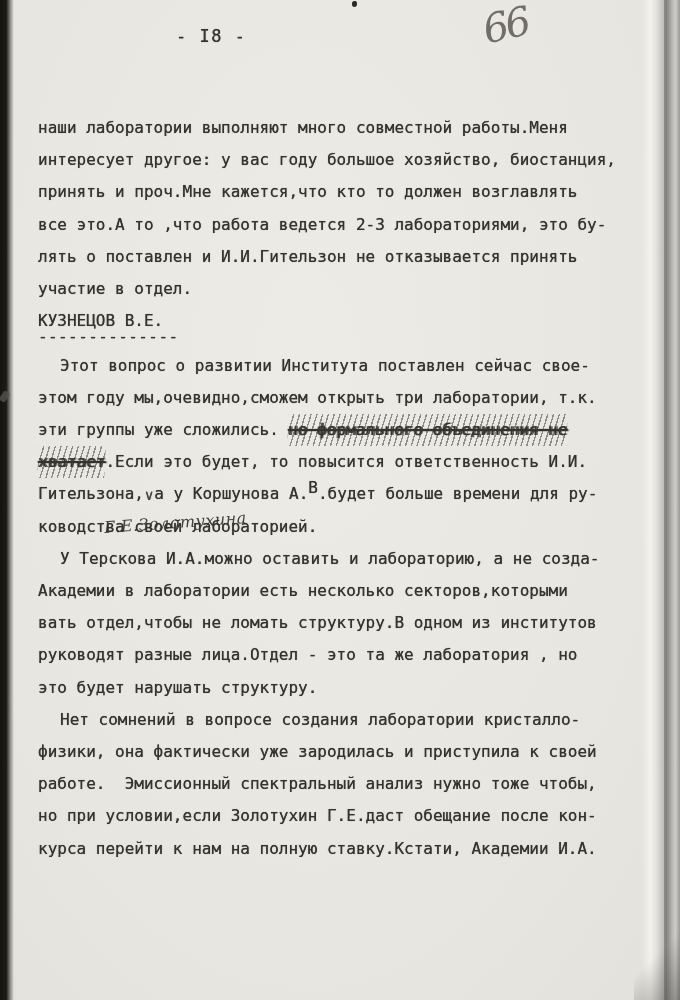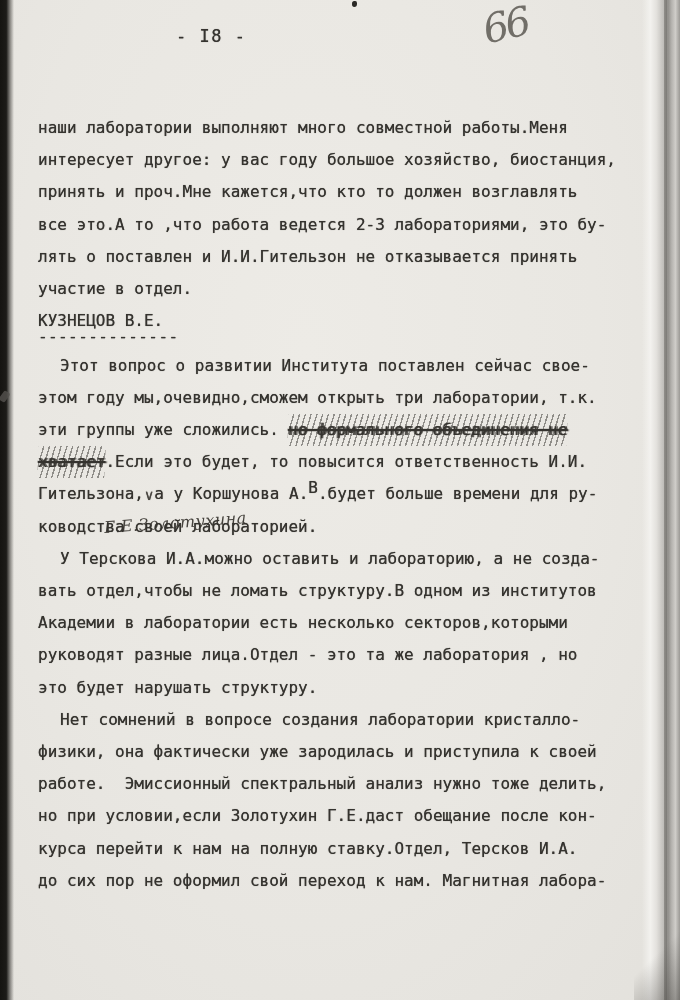"вать отдел,чтобы не ломать структуру.В" div.ln { order: before "Академии в лаборатории есть несколько" -> after "Академии в лаборатории есть несколько" }
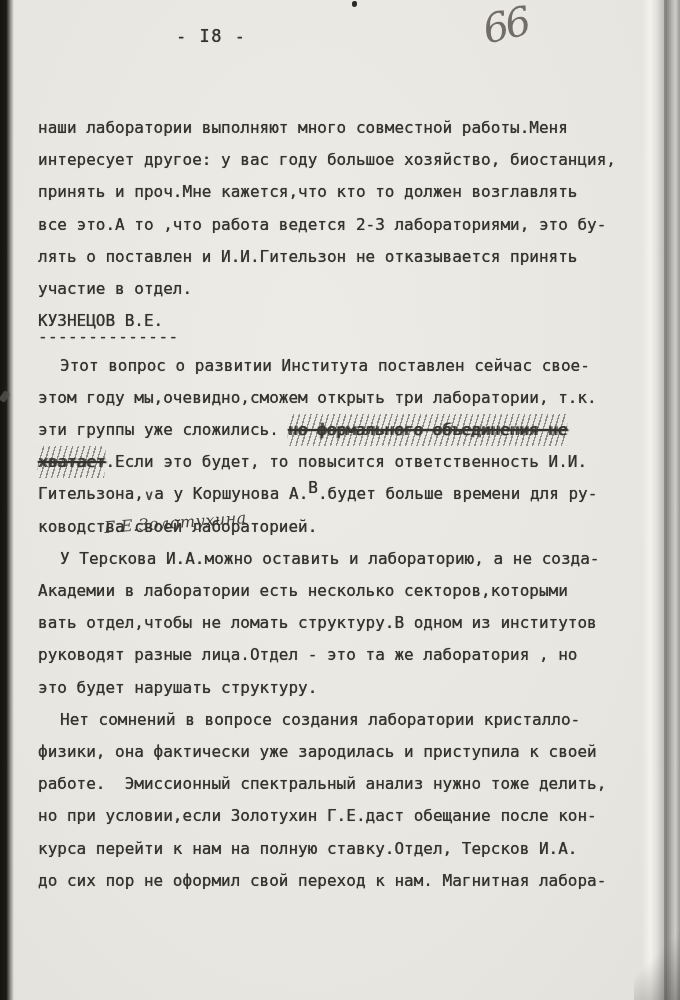"работе. Эмиссионный спектральный анализ" div.ln { text: делить -> чтобы }
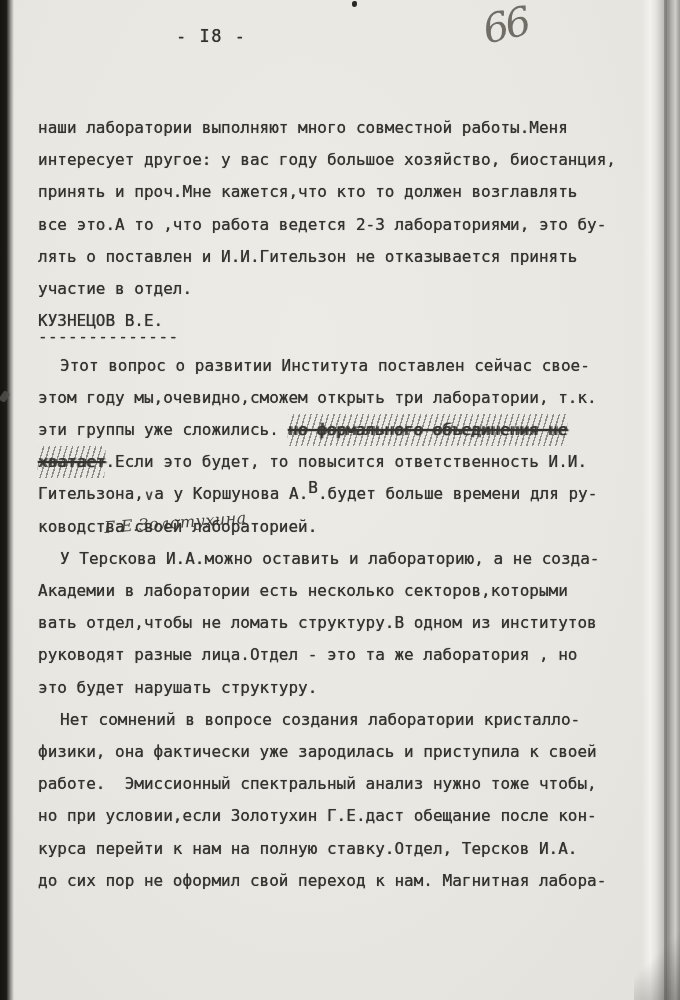"курса перейти к нам на" div.ln { text: ставку.Отдел, Терсков -> ставку.Кстати, Академии }
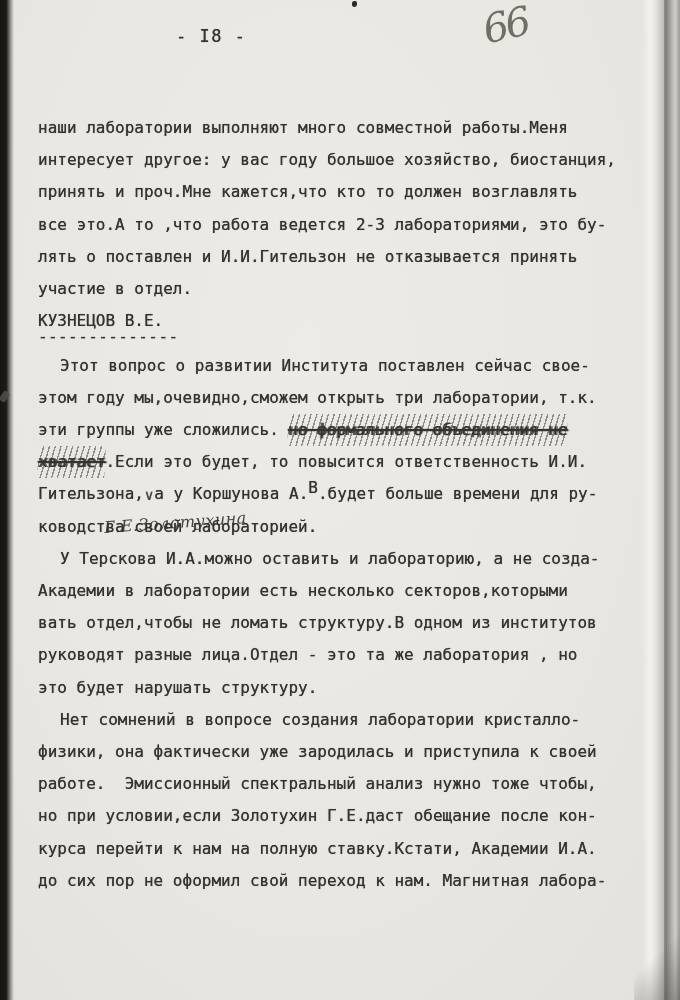"до сих пор не оформил" div.ln { html: <div>до сих пор не оформил свой переход к нам. Магнитная лабора-</div> -> none }
